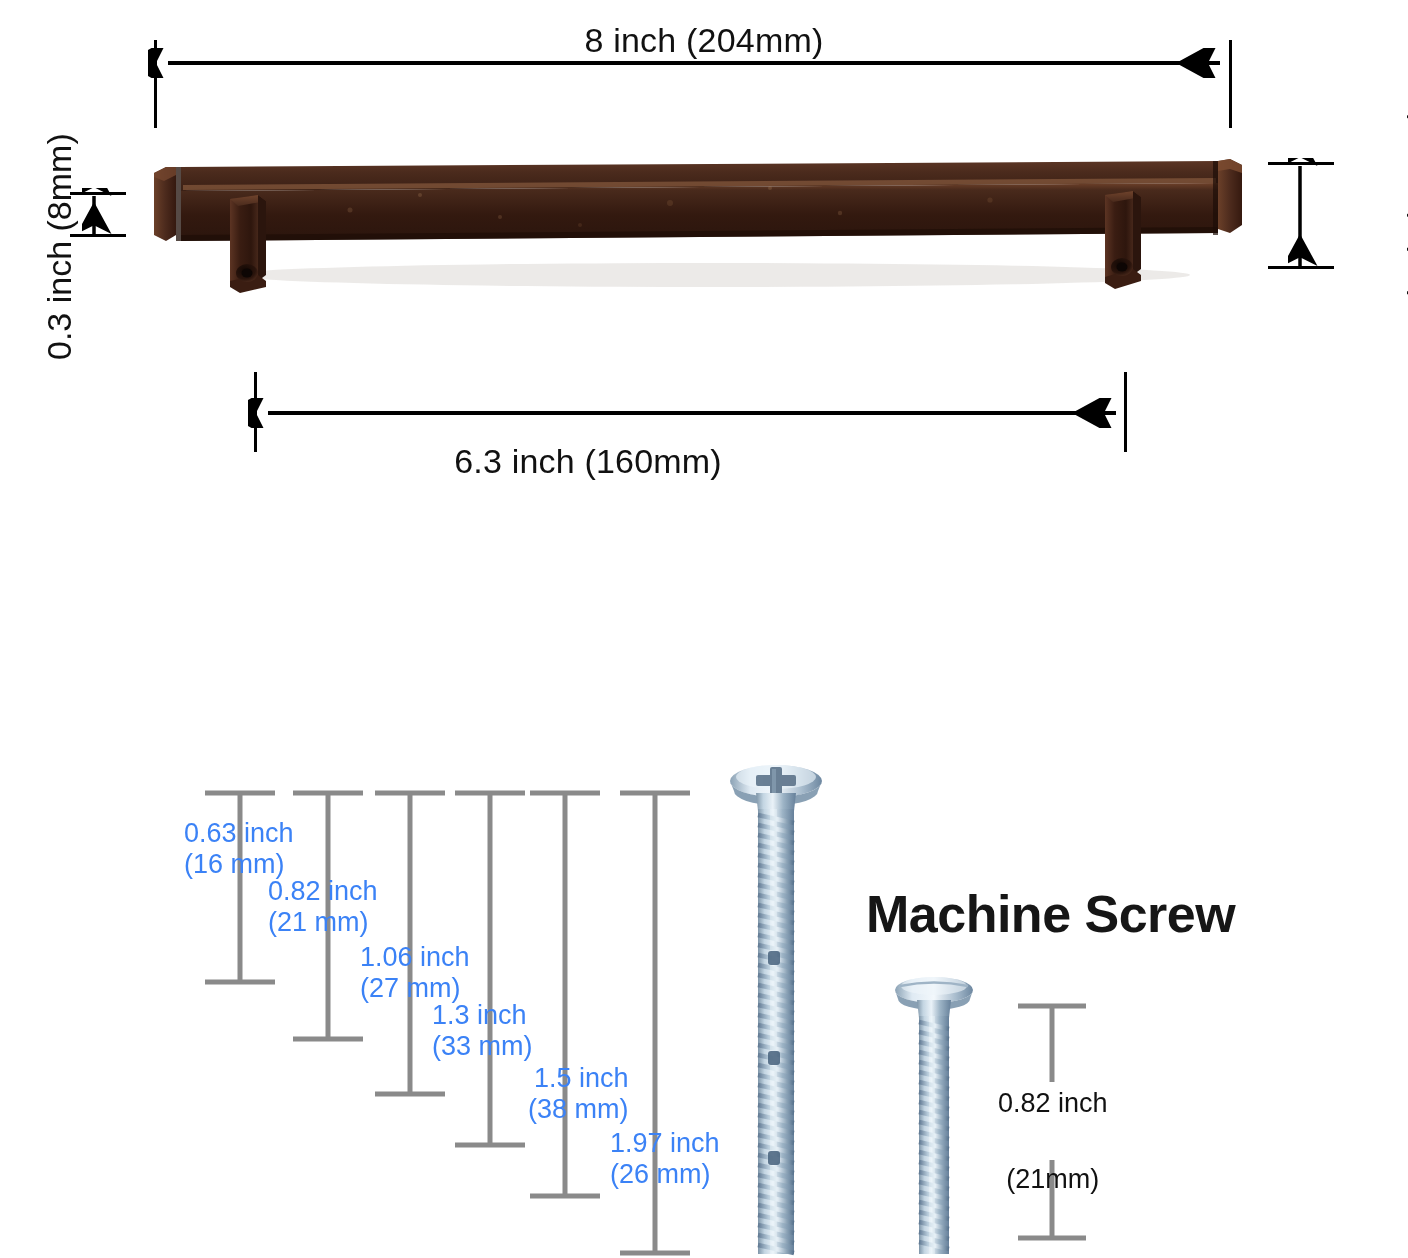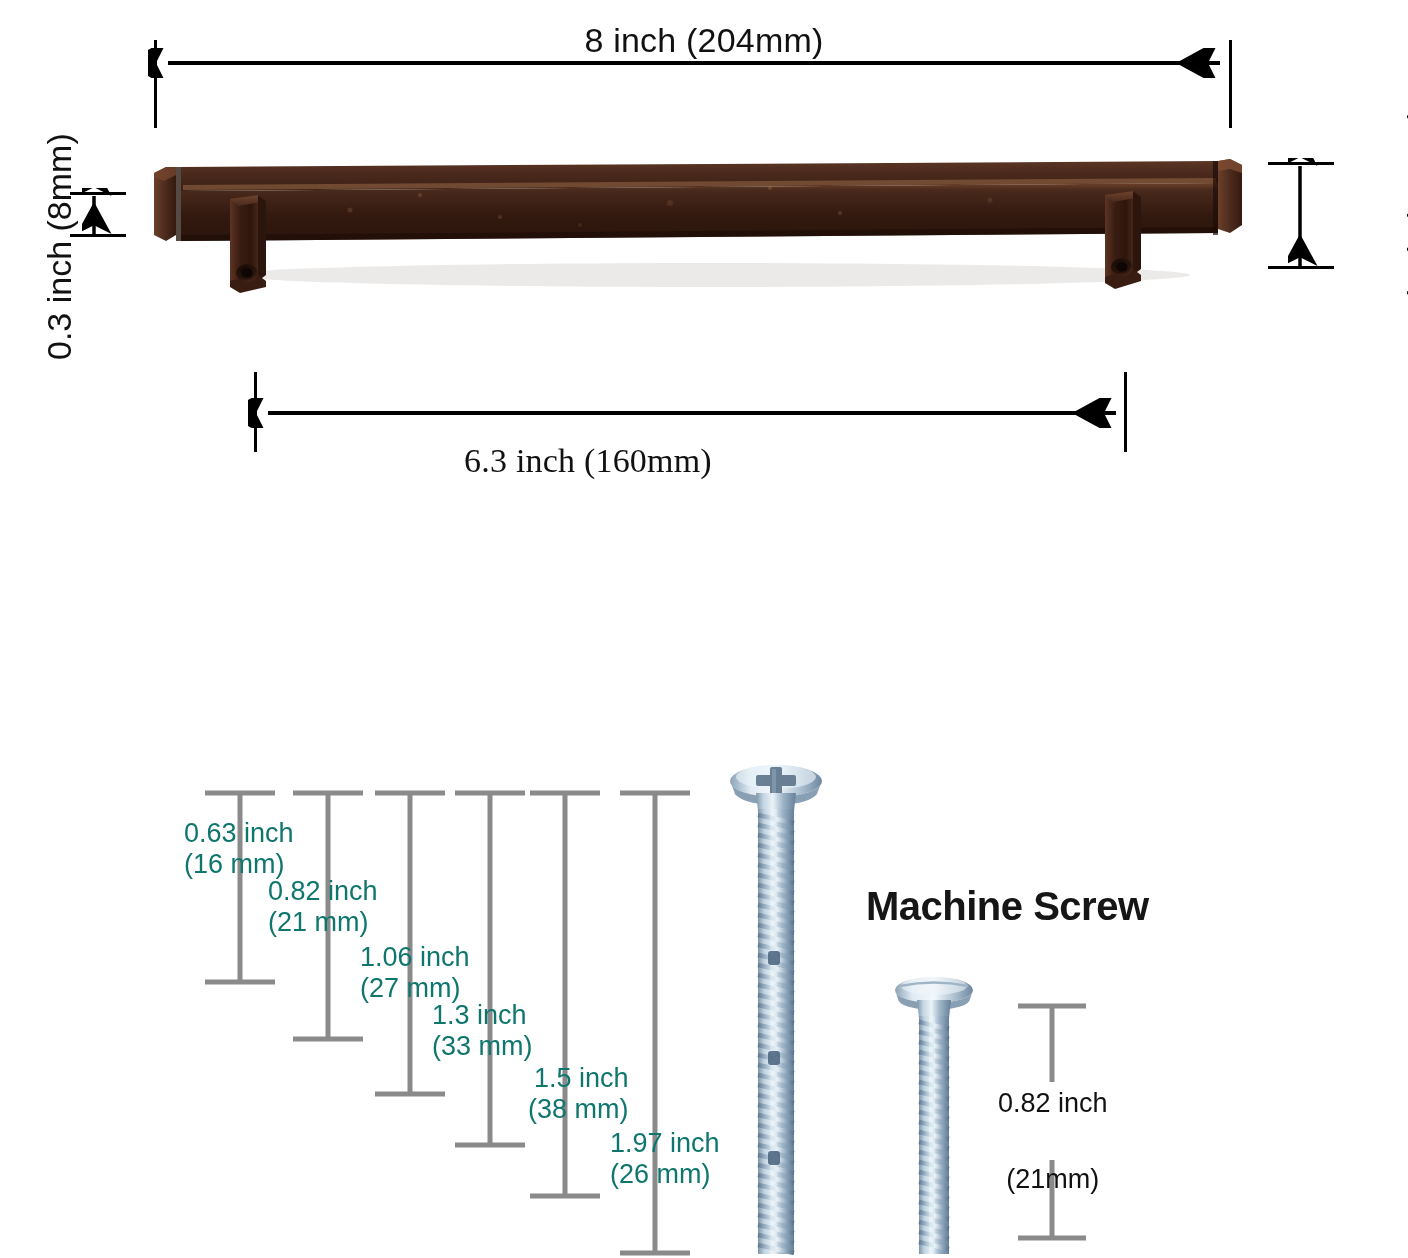"6.3 inch (160mm)" #bottom-dim-label { font-family: Liberation Serif, serif -> none }
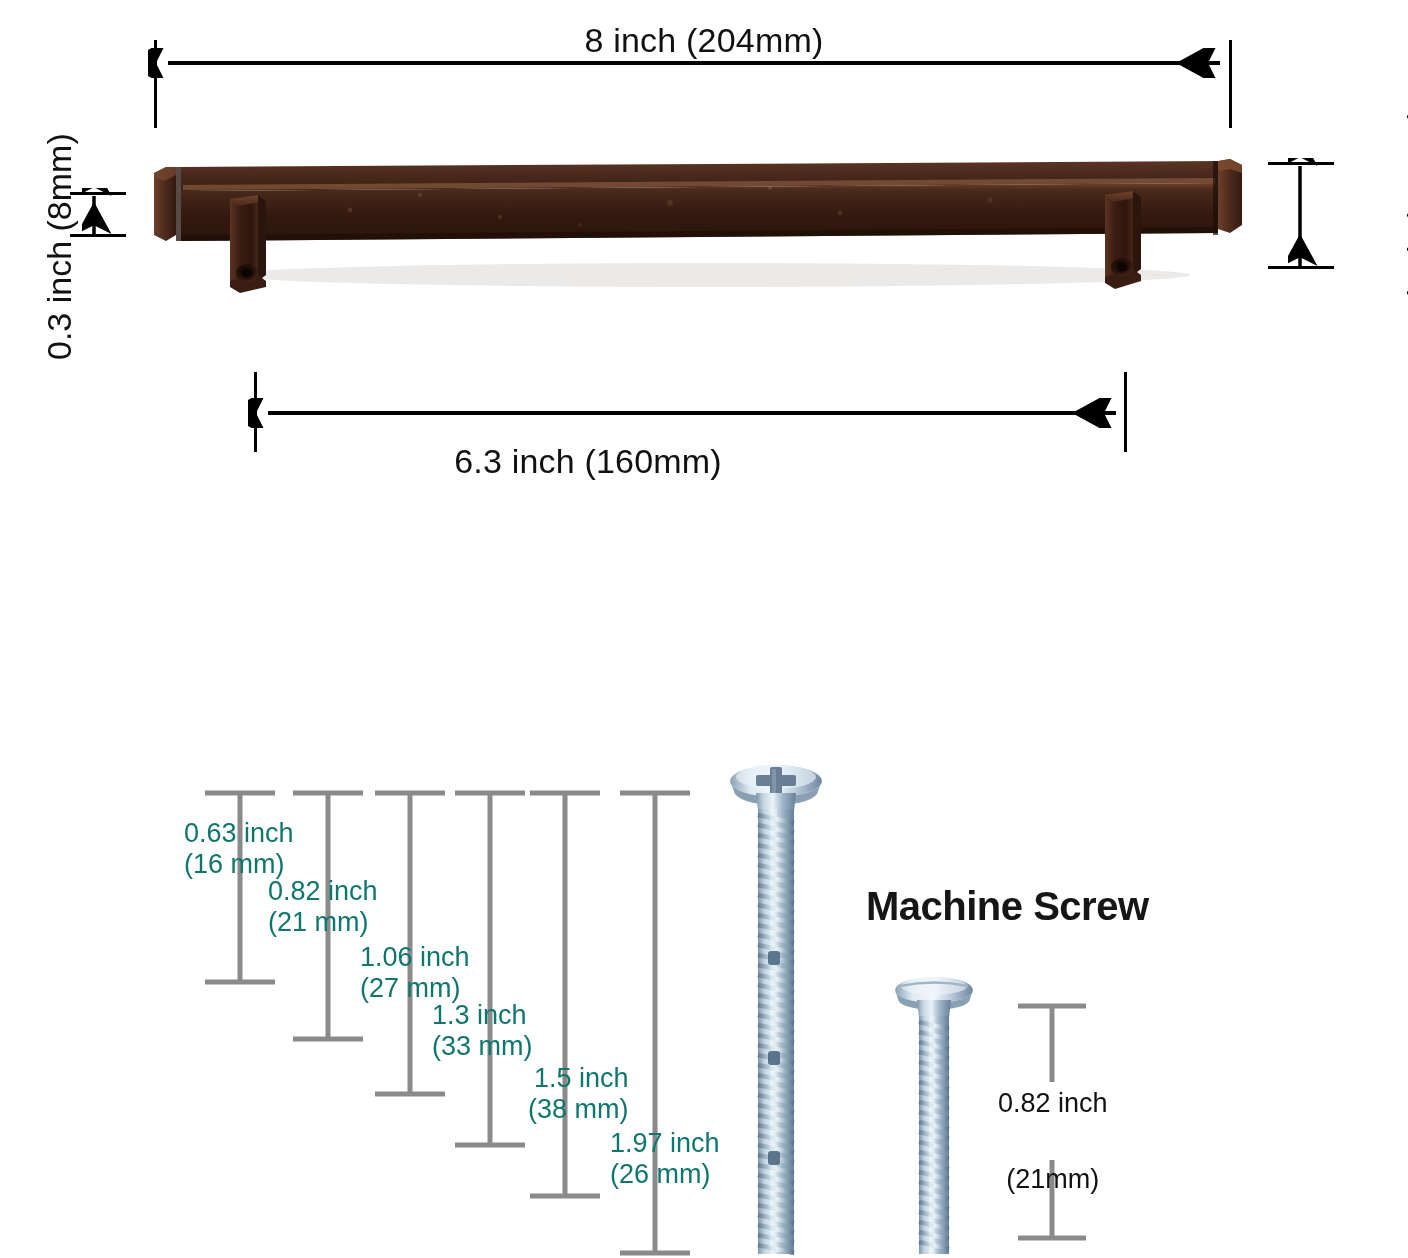"0.63 inch" .lad-label { color: #0f766e -> #3b82f6 }
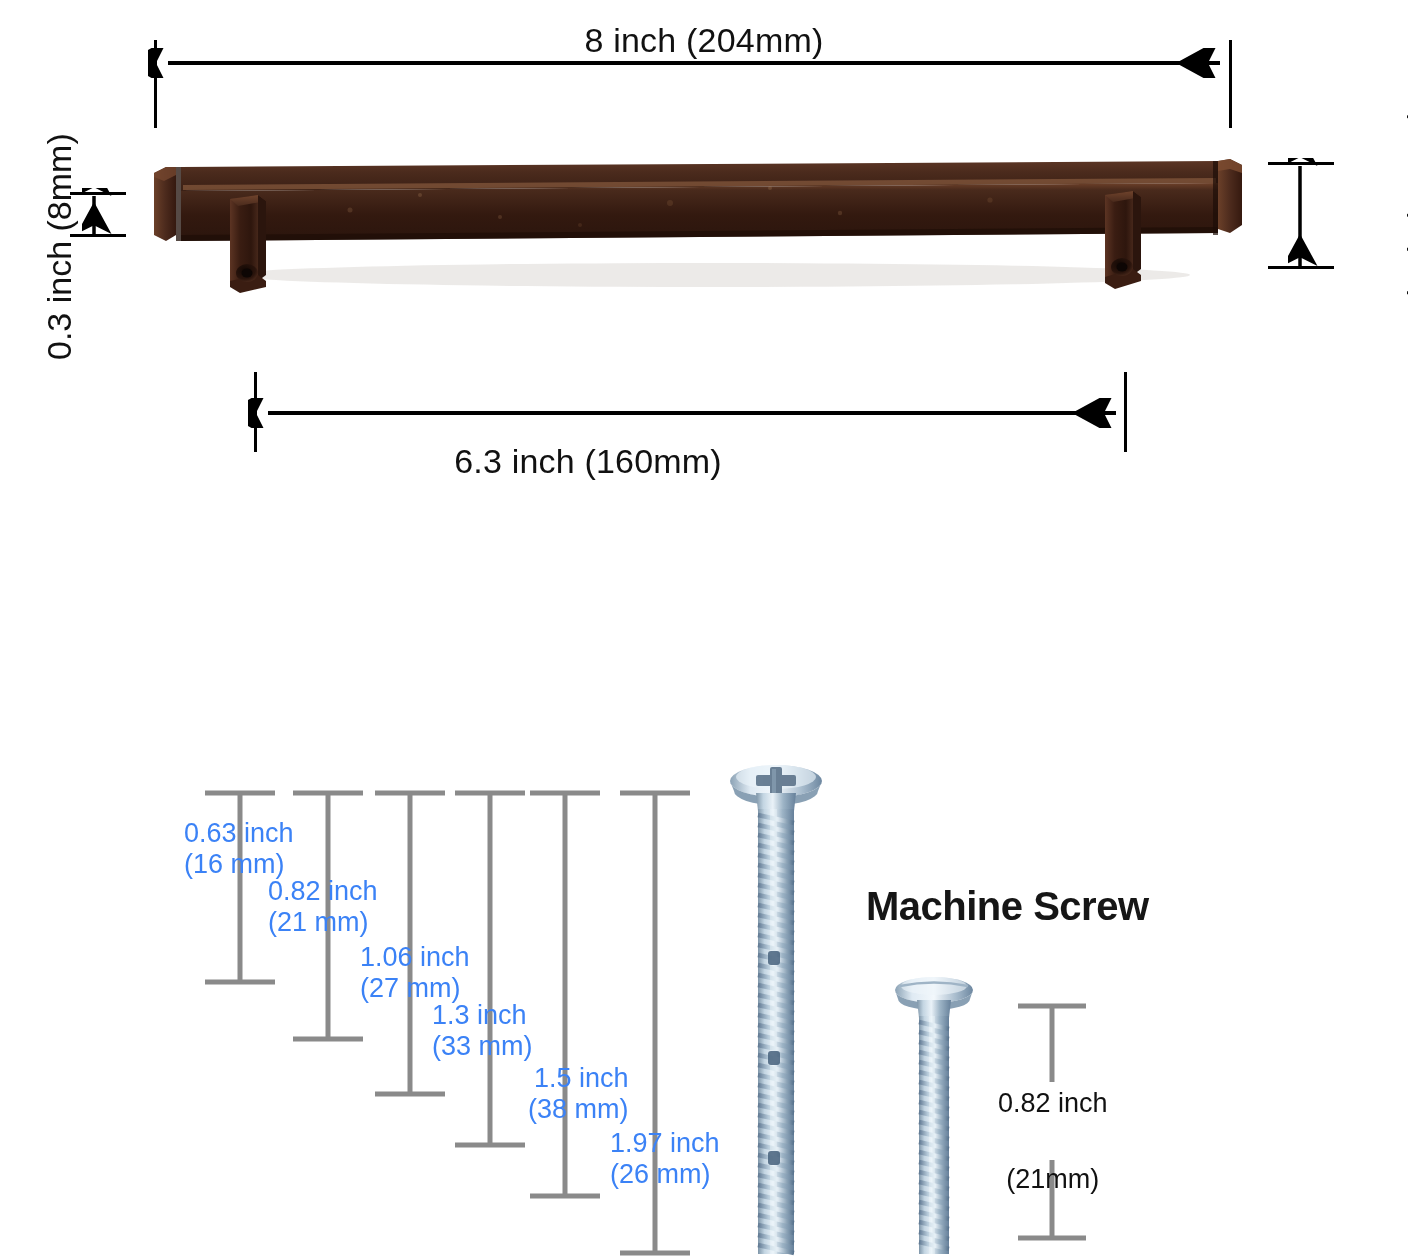"Machine Screw" #machine-screw-label { font-size: 40px -> 52px }
